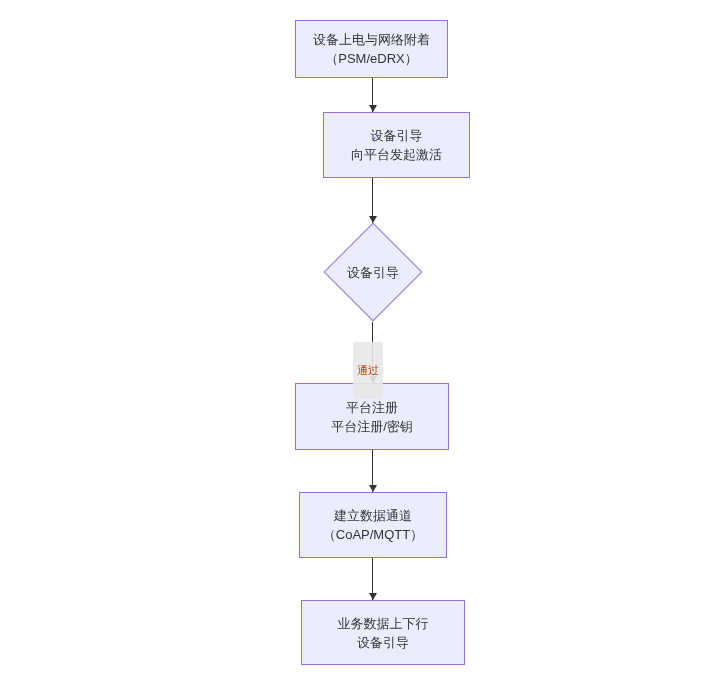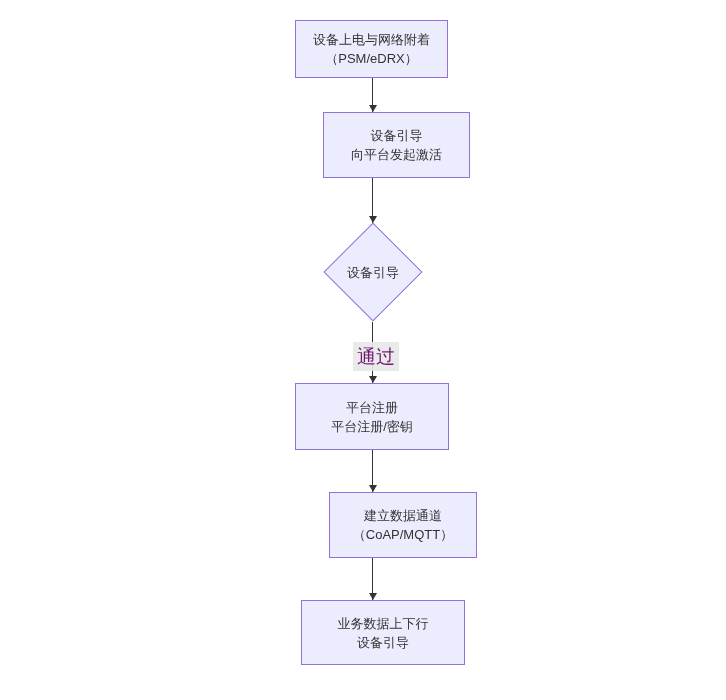"通过" .edge-label { color: #701a75 -> #c2410c; font-size: 19px -> 11px; padding: 6px 4px -> 20px 4px }
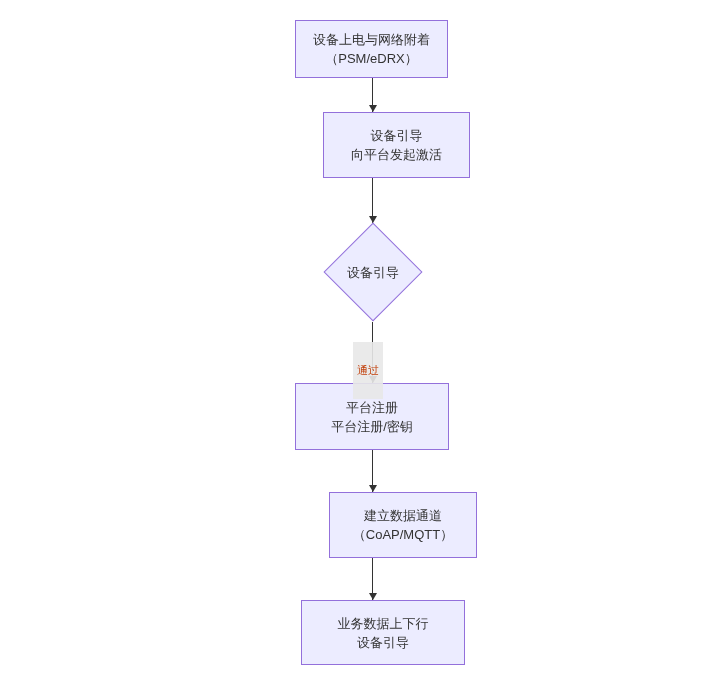"建立数据通道" div.node { margin-left: 30px -> none }
